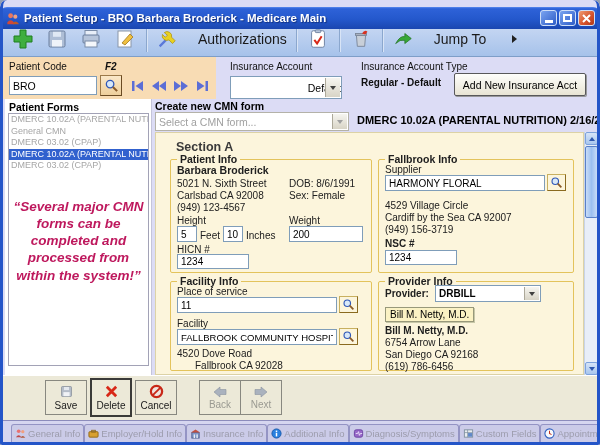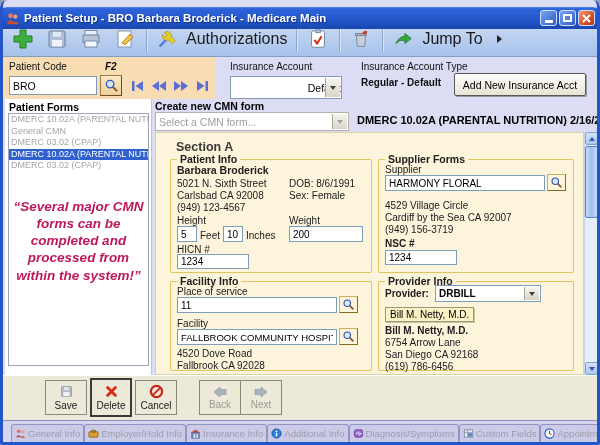"Authorizations" .tb-btn { font-size: 16px -> 14px; gap: 8px -> 20px }
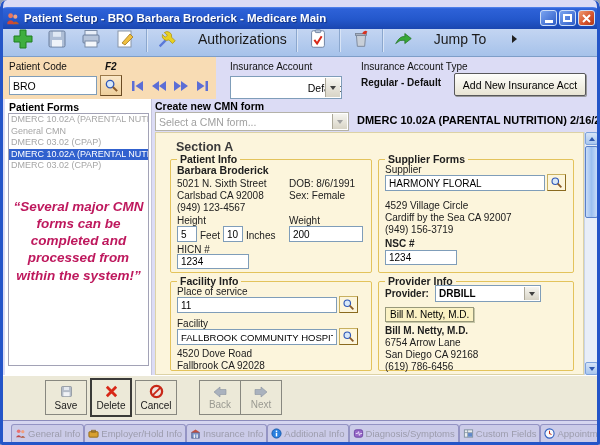"Supplier Forms" span.legend { text: Supplier Forms -> Fallbrook Info }
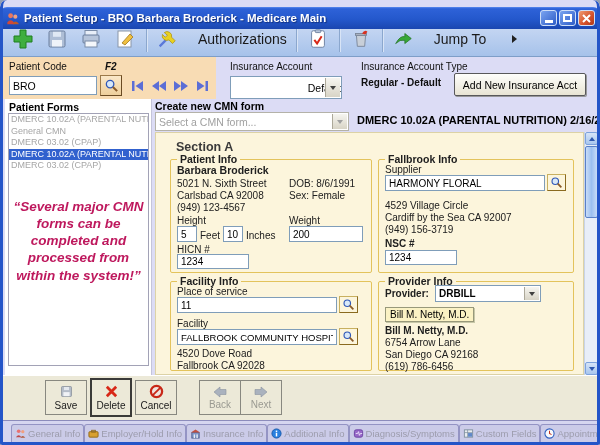"Fallbrook CA 92028" span.t { left: 6px -> 24px }
